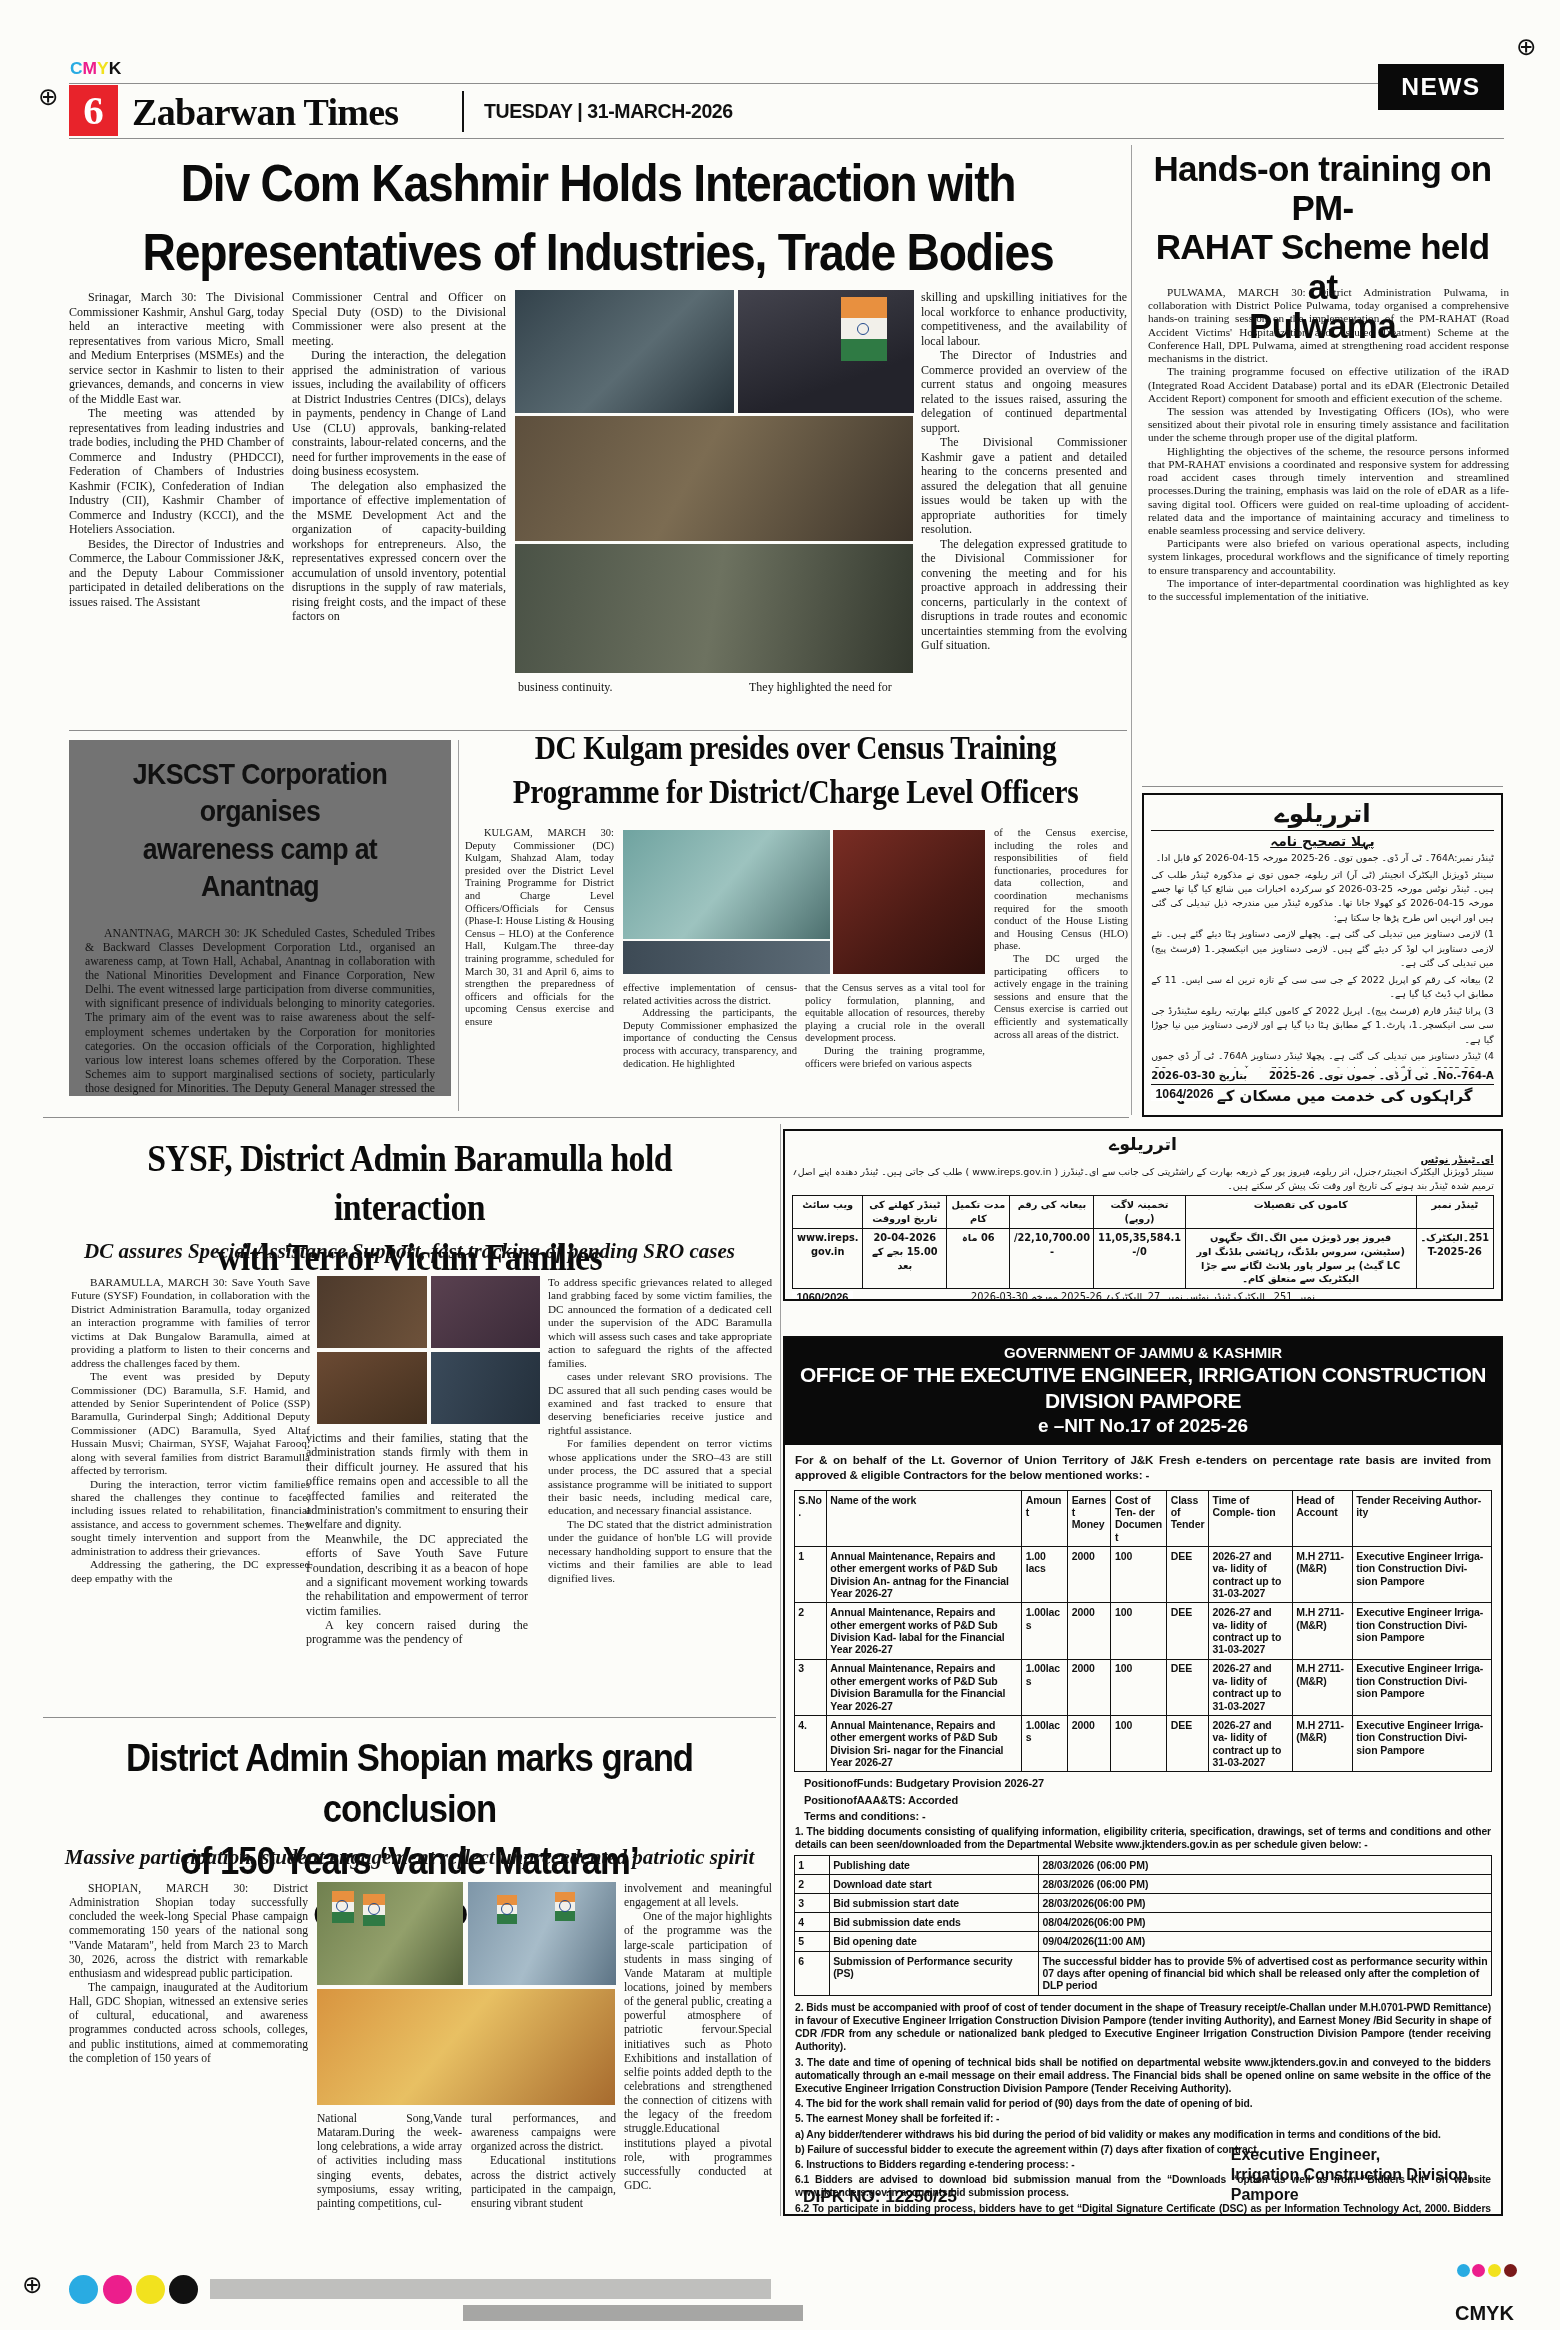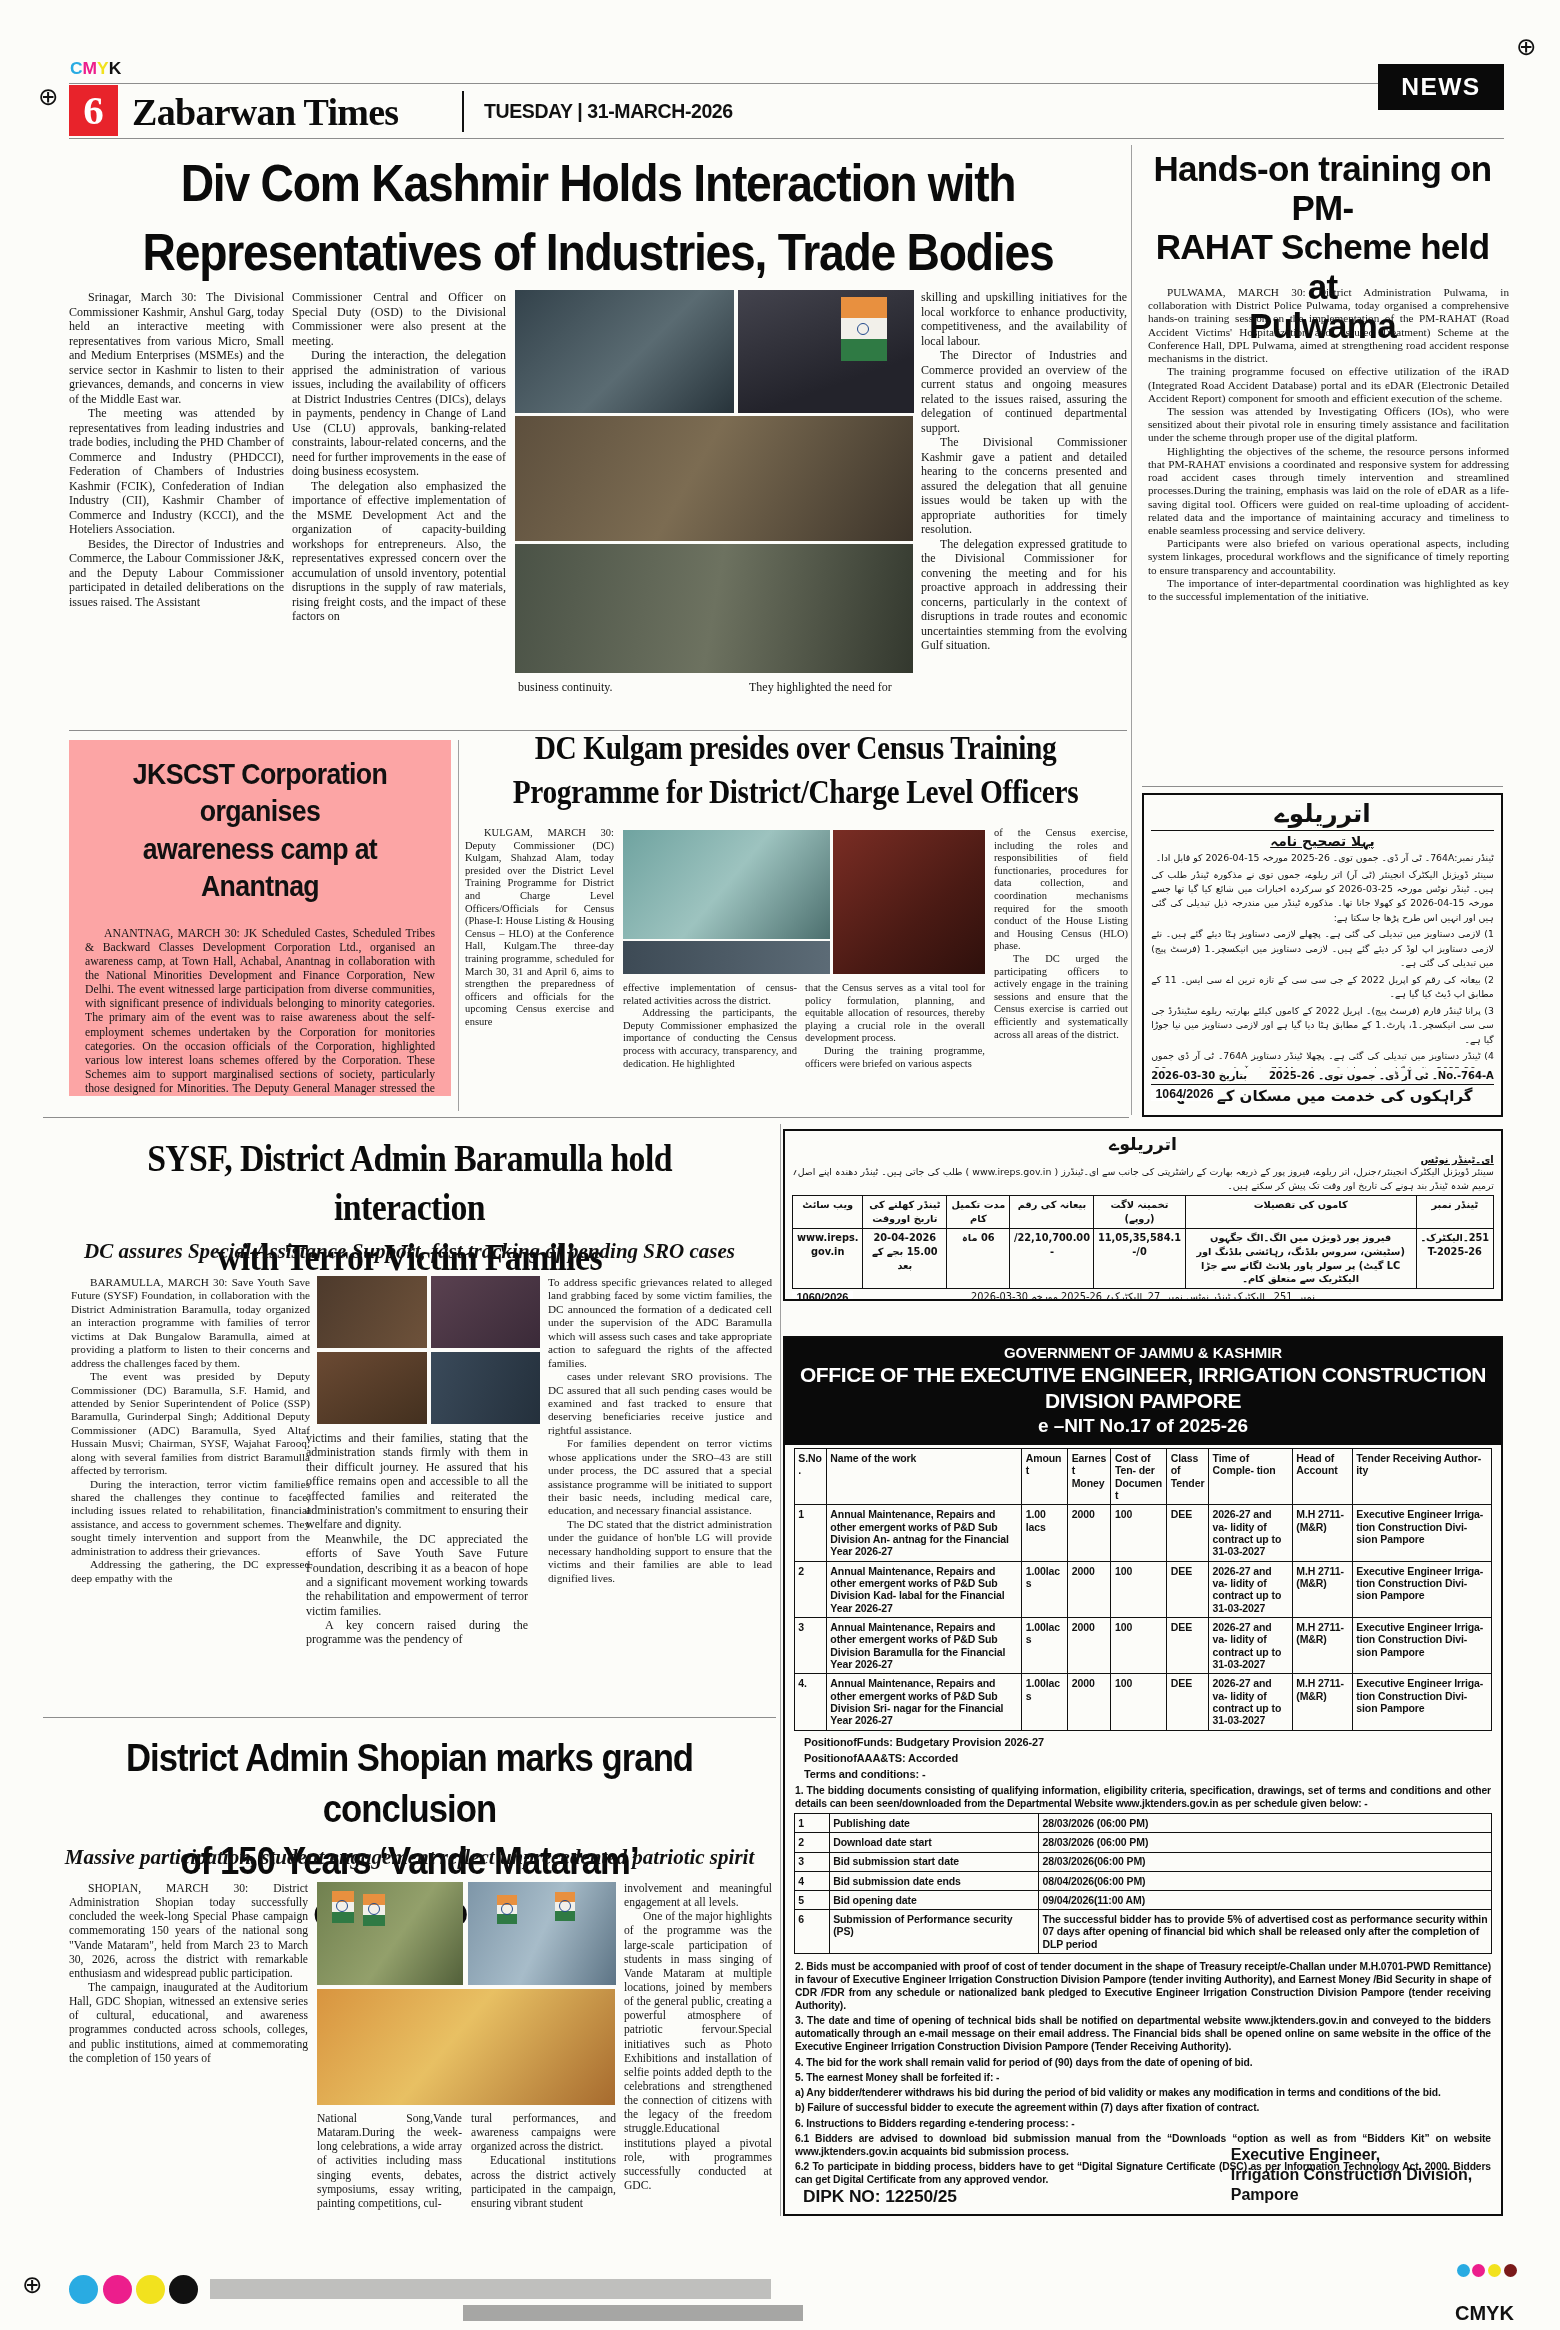"JKSCST Corporation organises" .graybox { background: #fca5a5 -> #737373 }
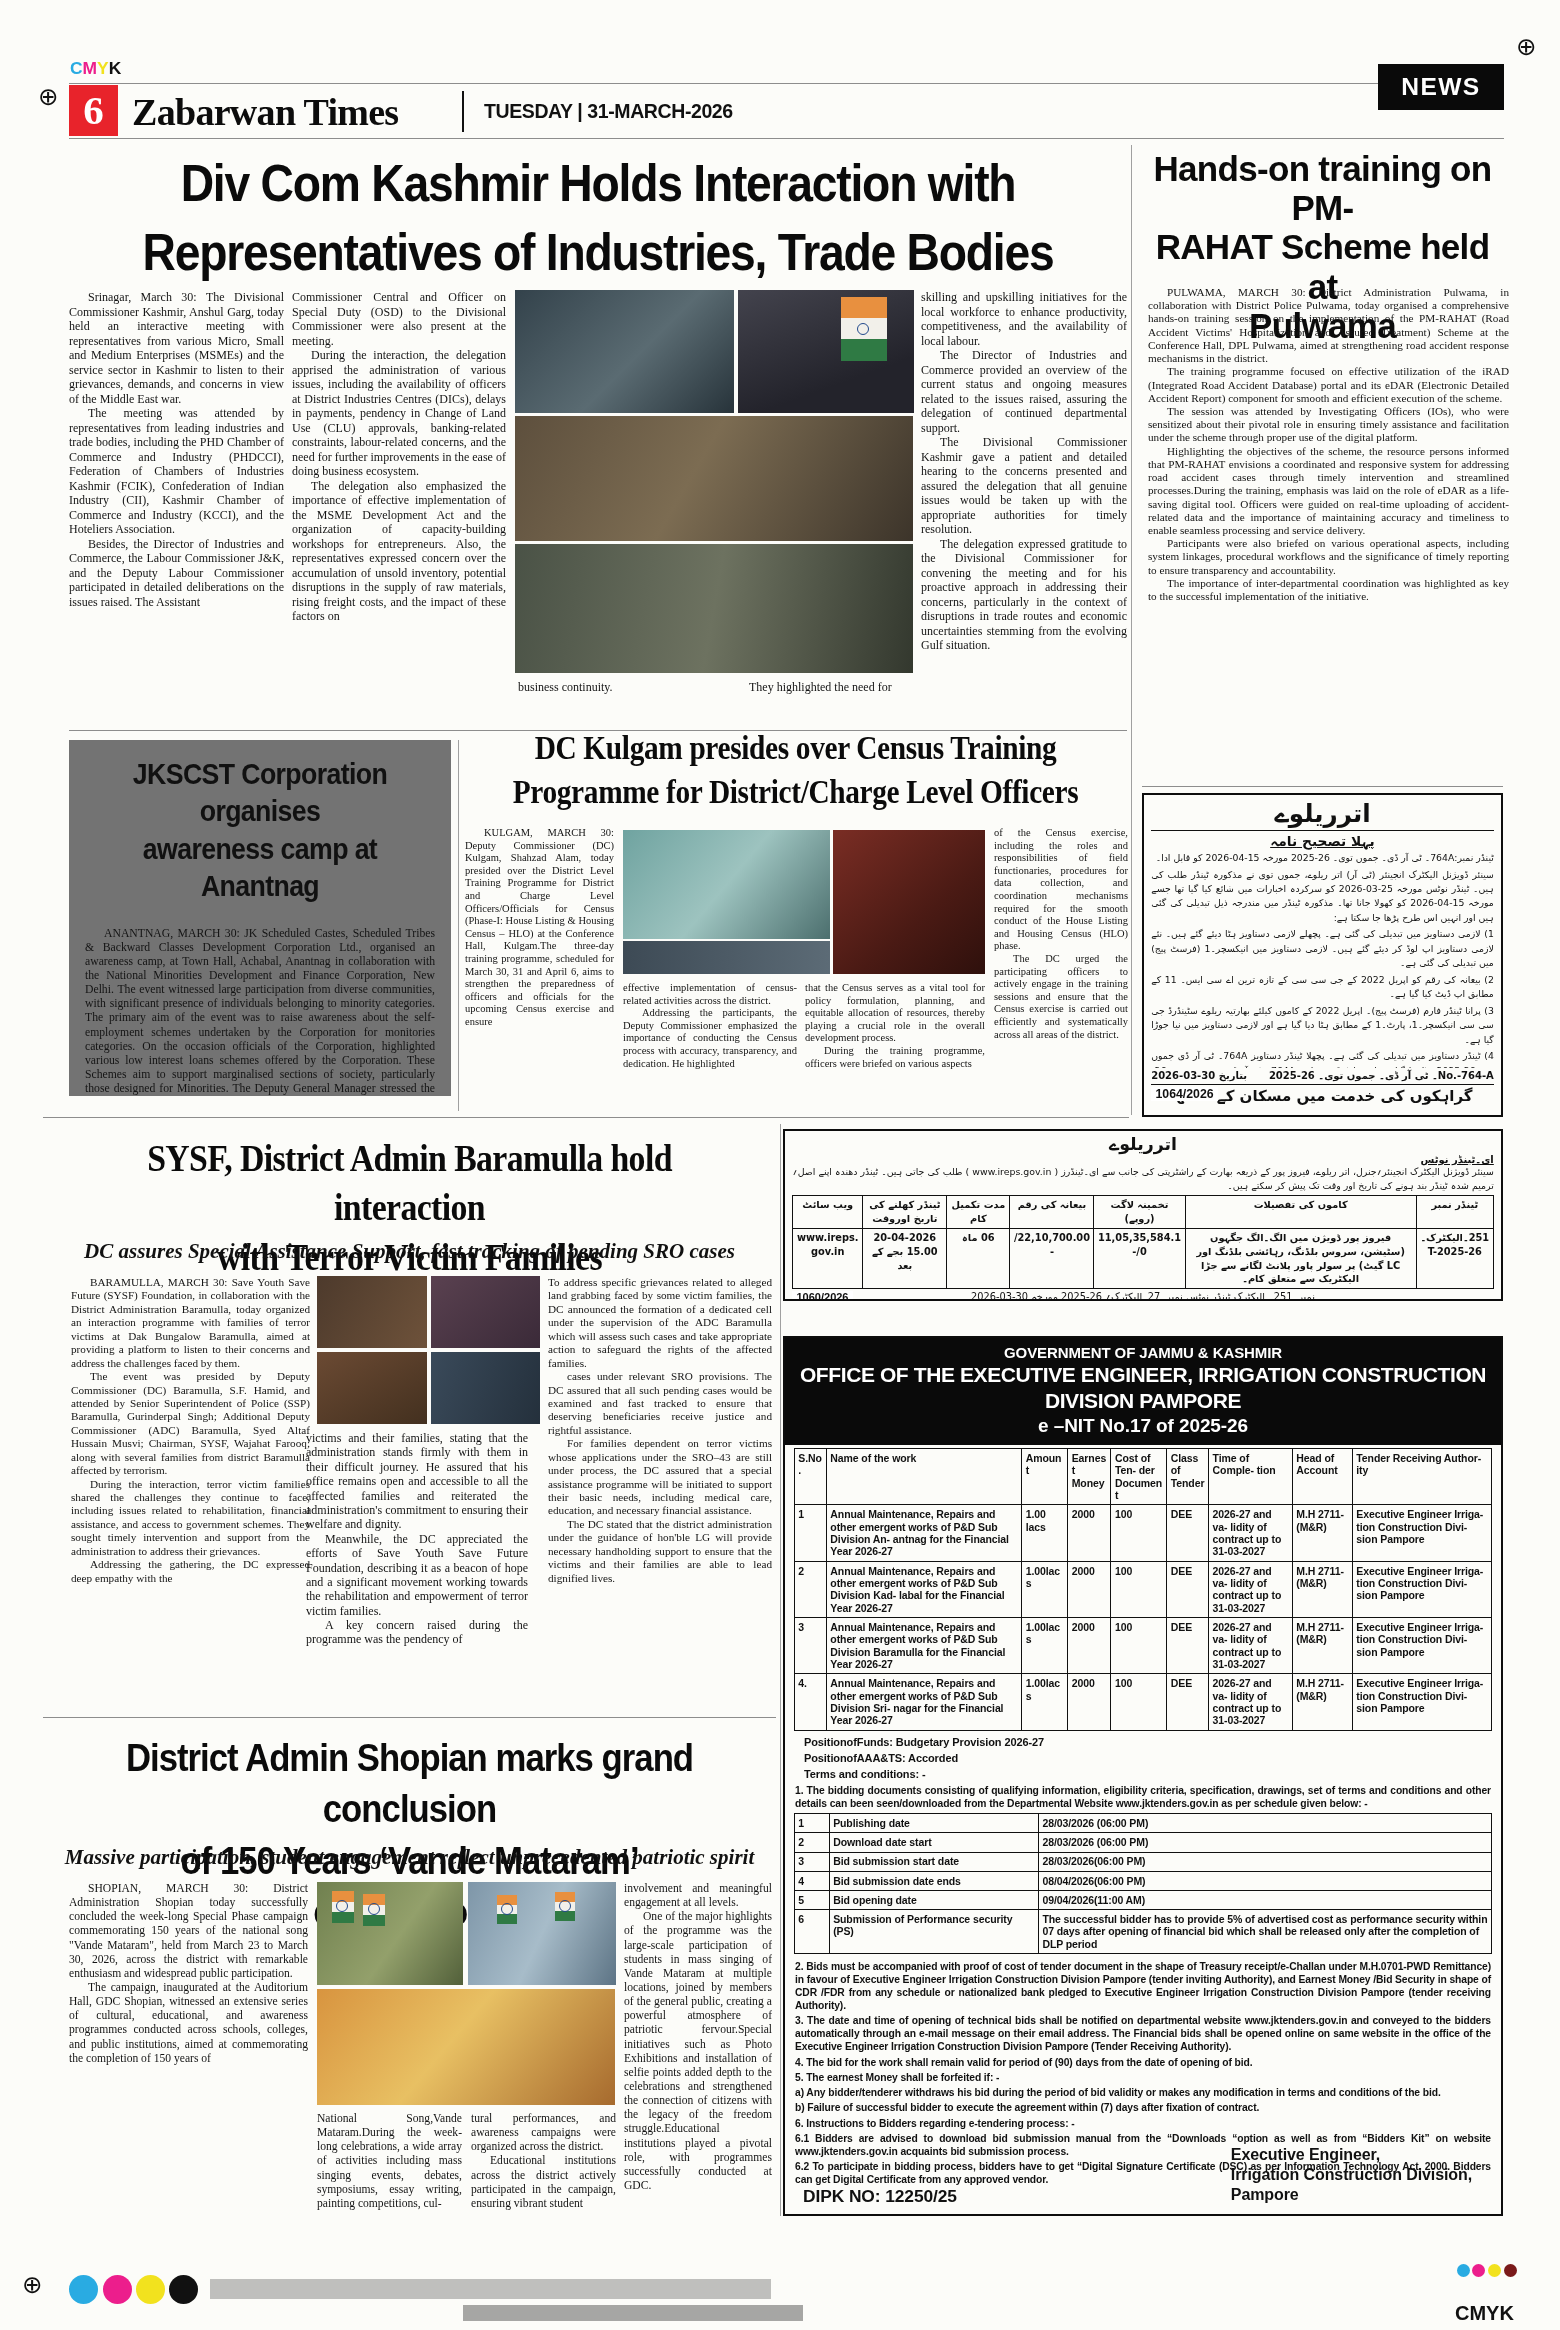"For & on behalf of" div.govt-intro { html: none -> <div>For &amp; on behalf of the Lt. Governor of Union Territory of J&amp;K Fresh e-tenders on percentage rate basis are invited from approved &amp; eligible Contractors for the below mentioned works: -</div> }
